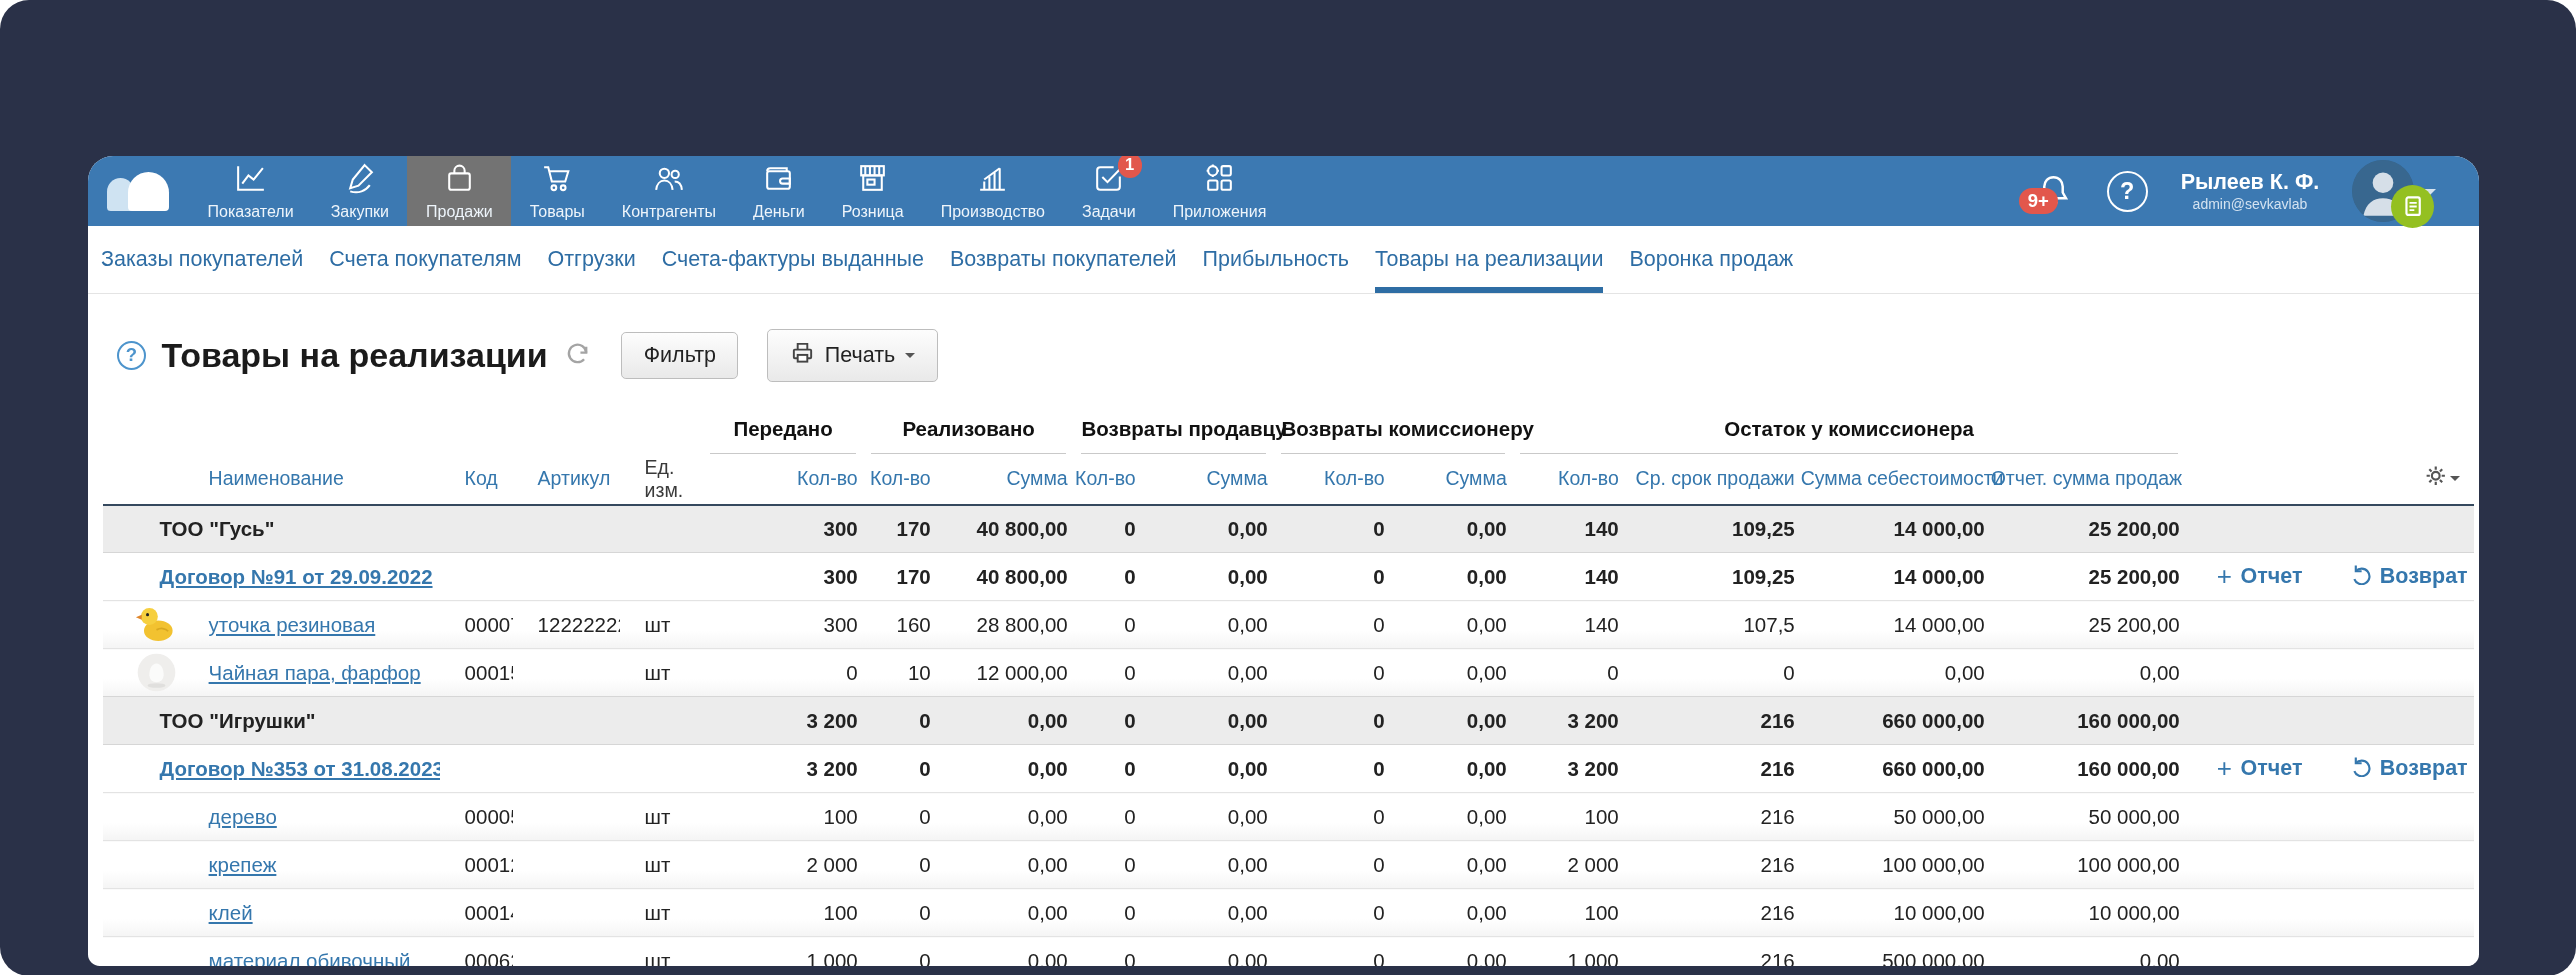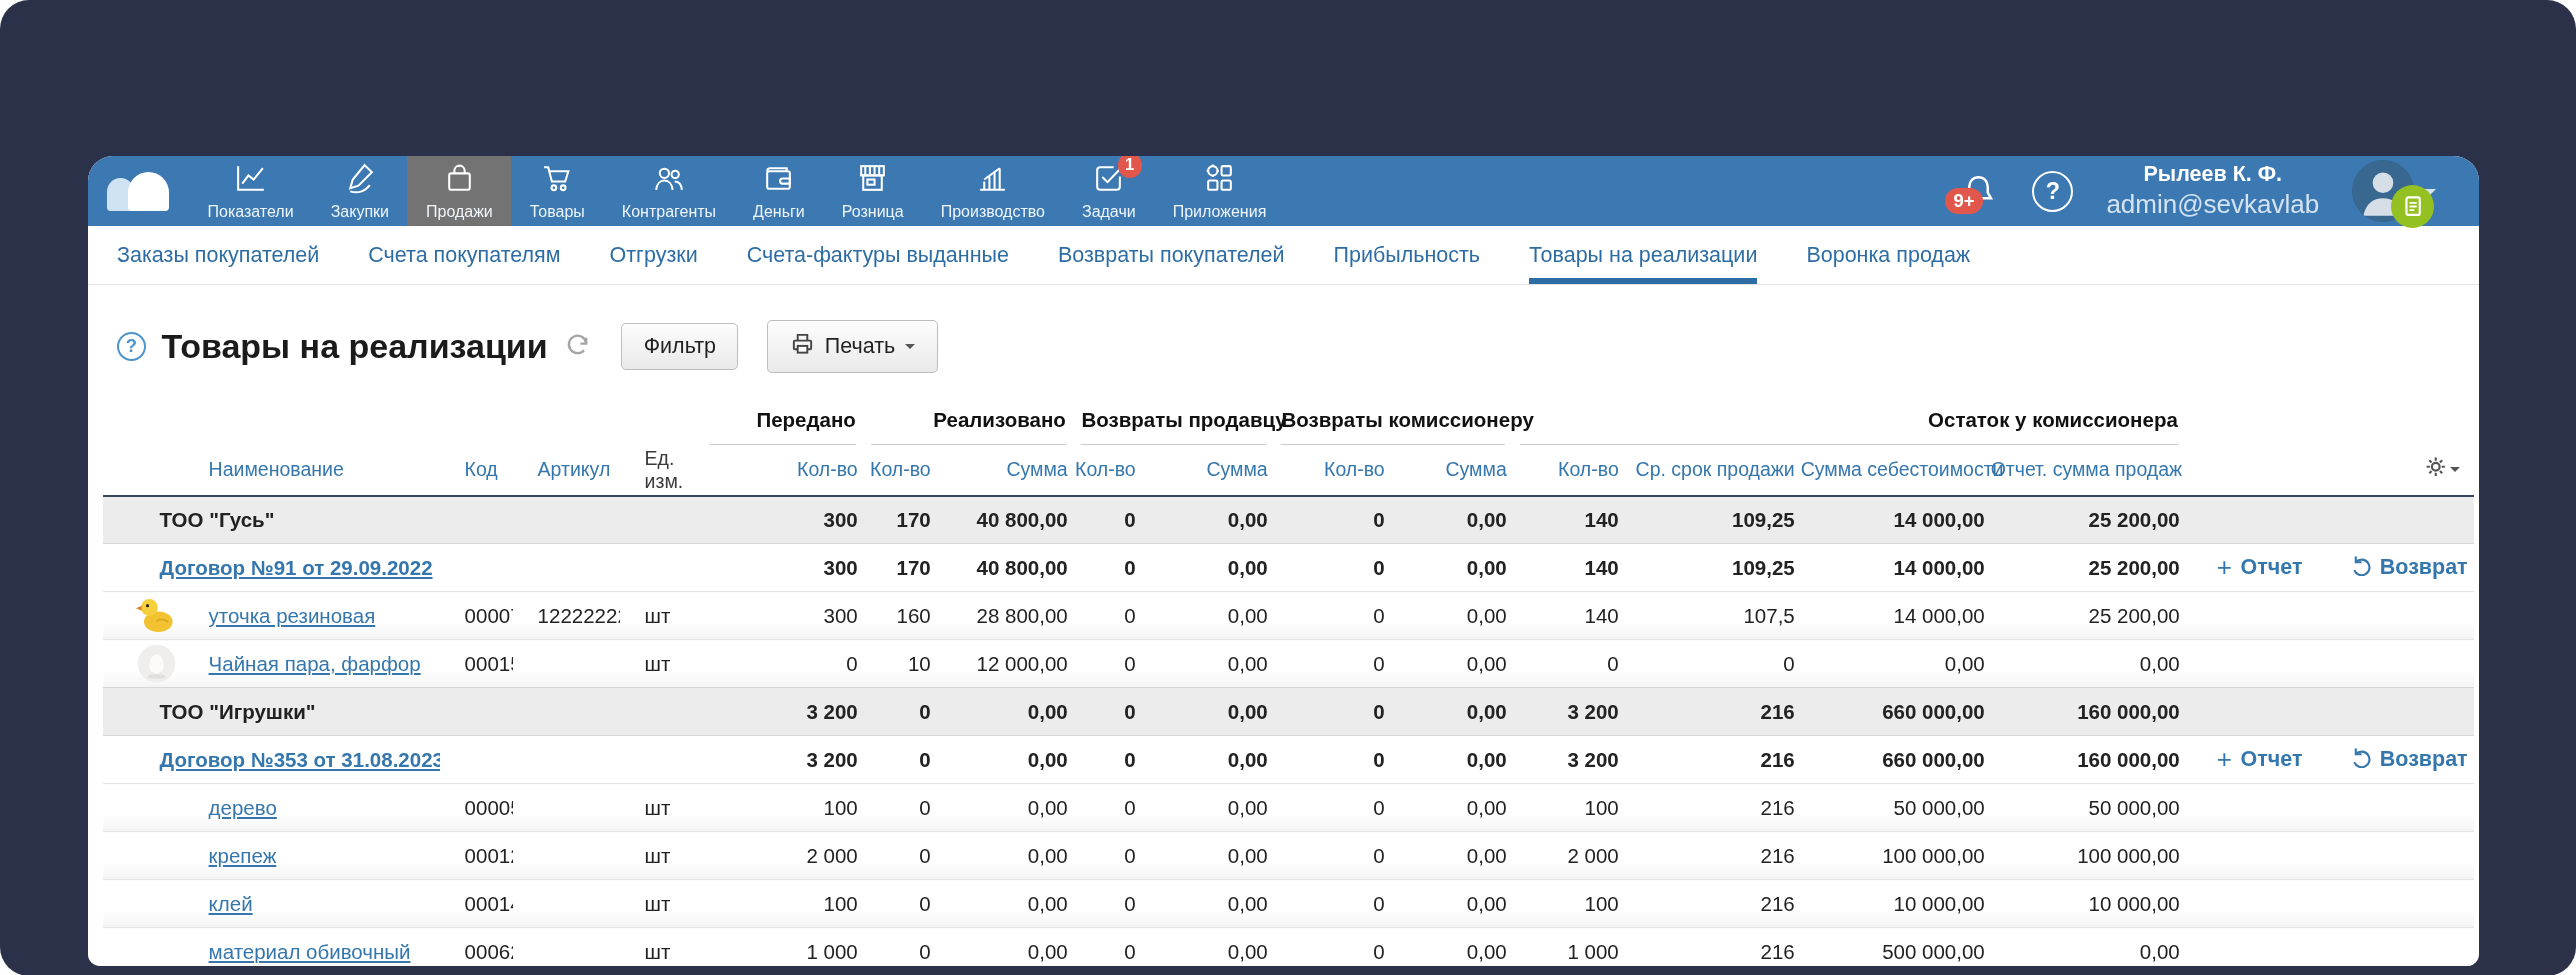"admin@sevkavlab" .user-email { font-size: 26px -> 14px }
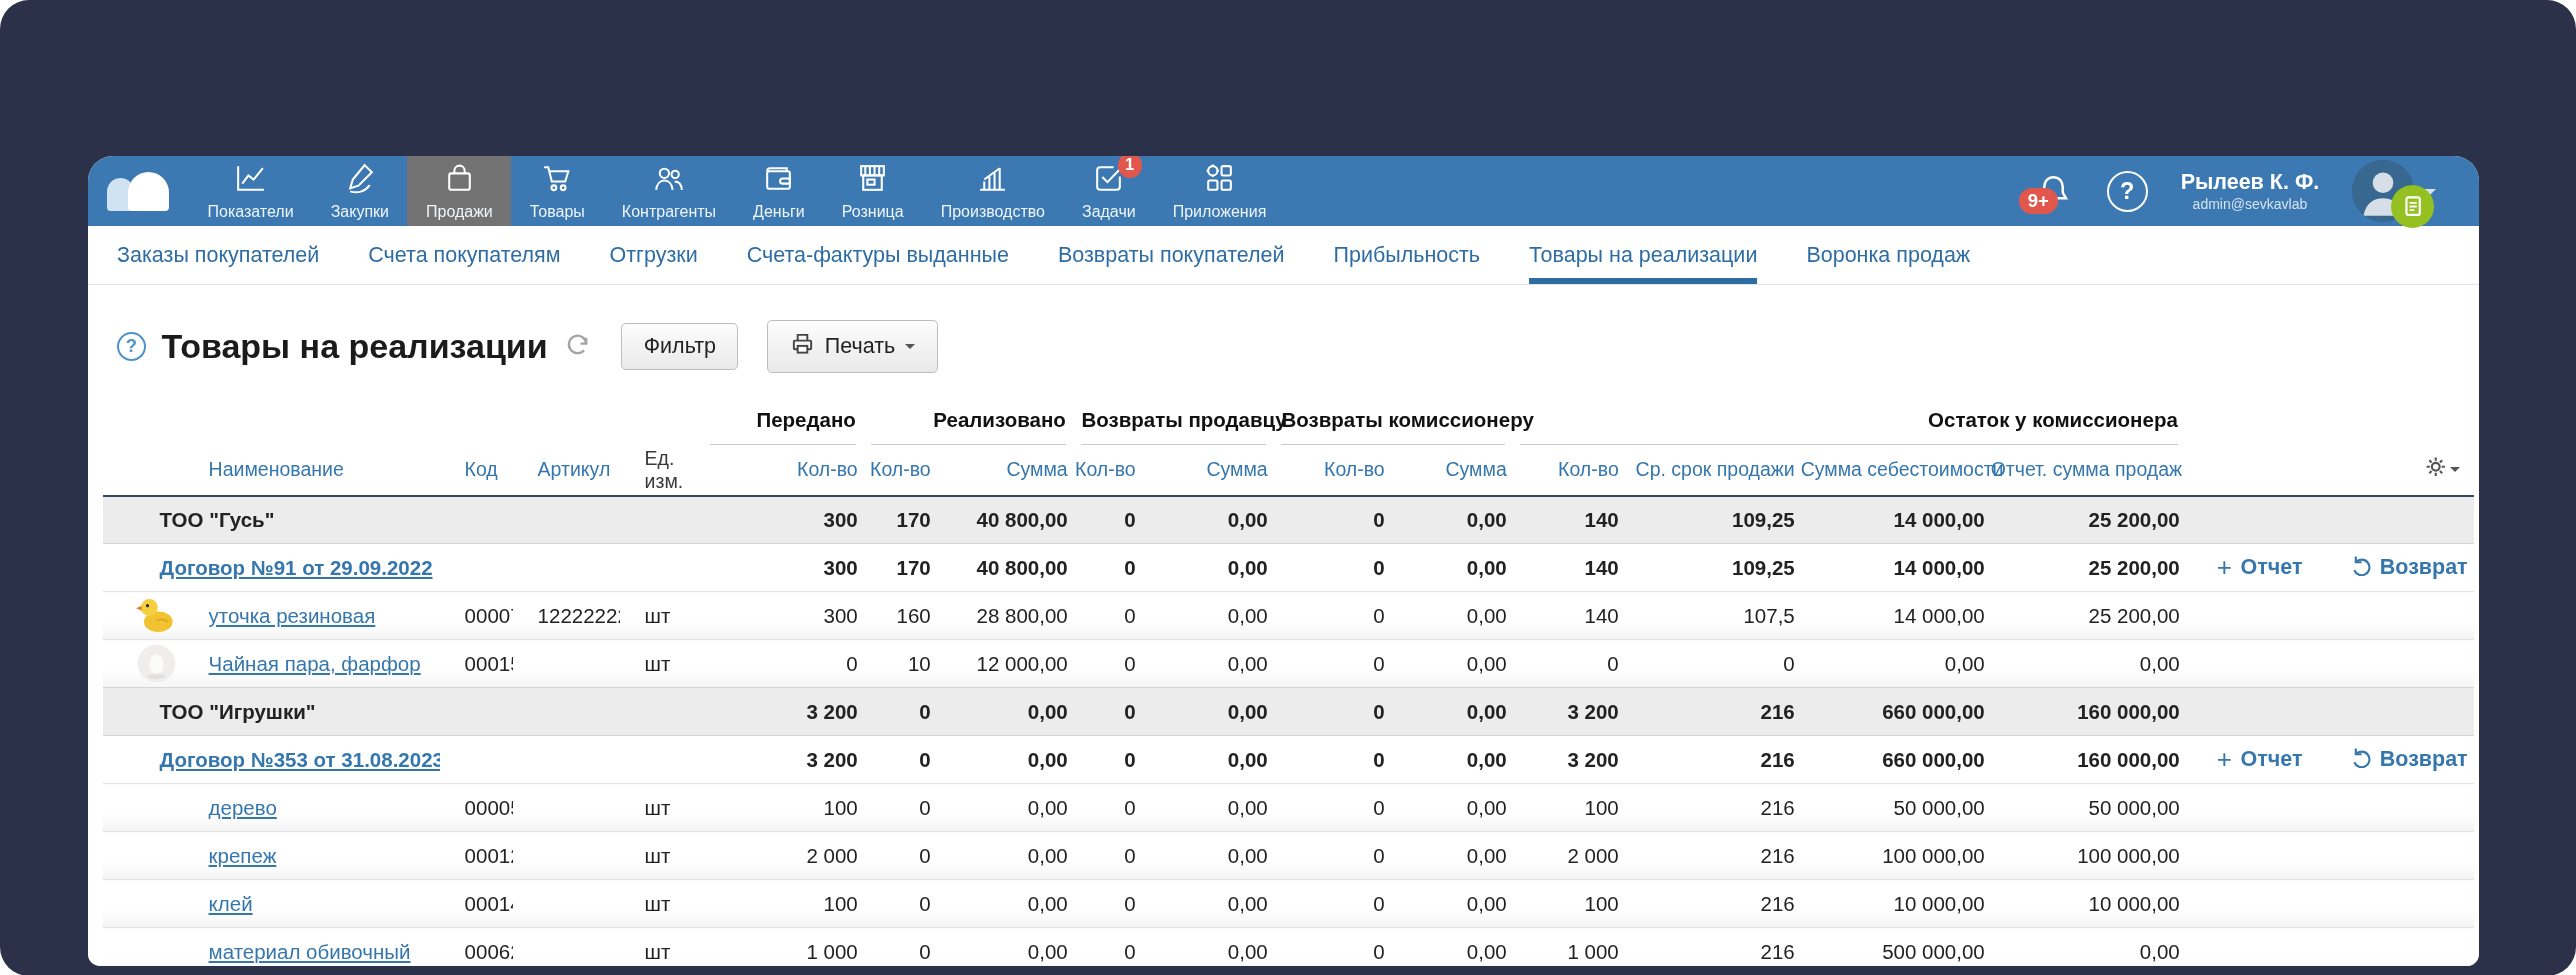"Заказы покупателей" .subnav { gap: 49px -> 26px; height: 59px -> 68px; padding: 0 29px -> 0 13px }
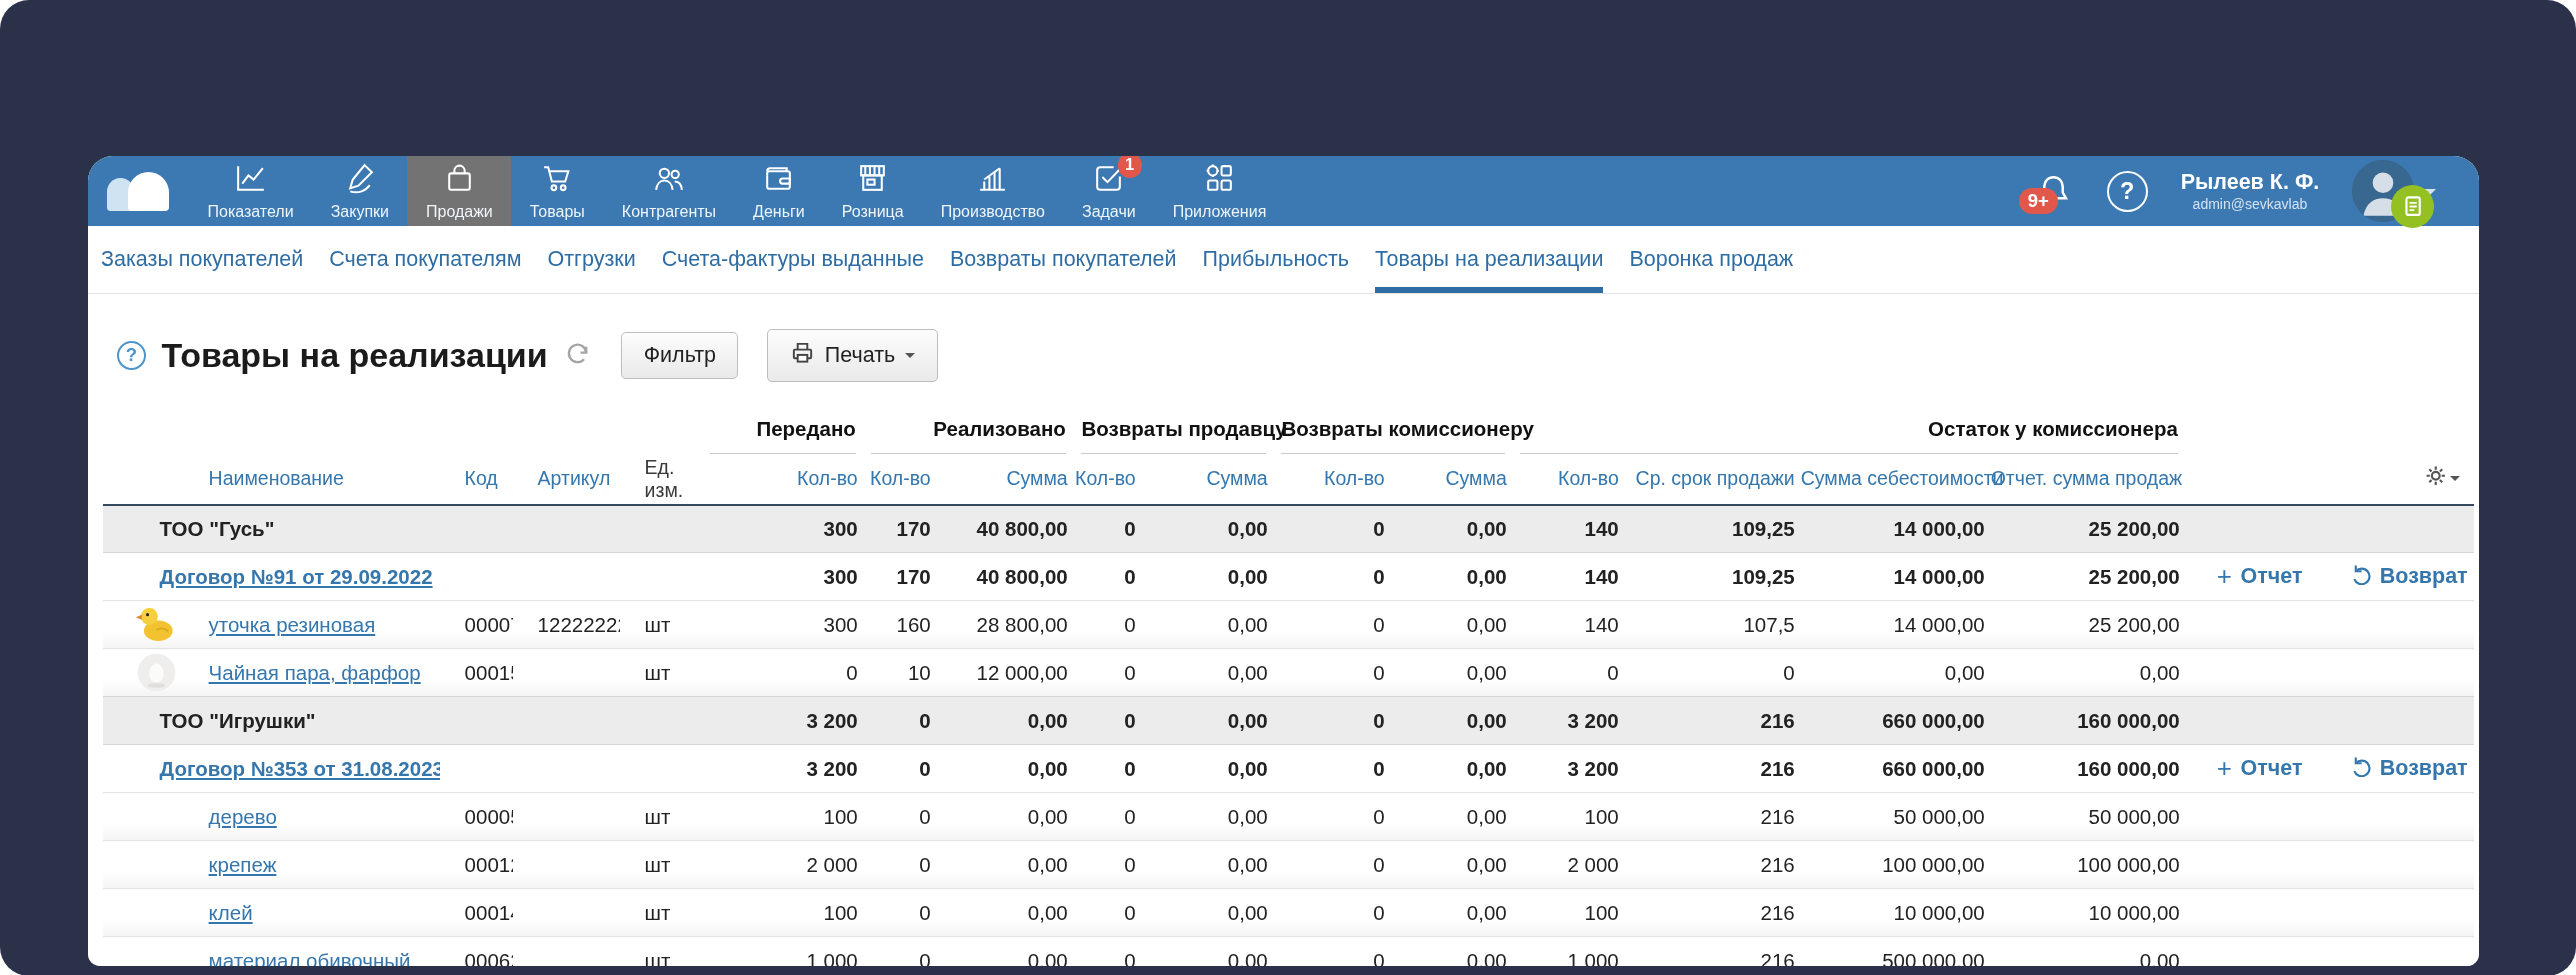"Передано" .gcell { text-align: right -> center }
